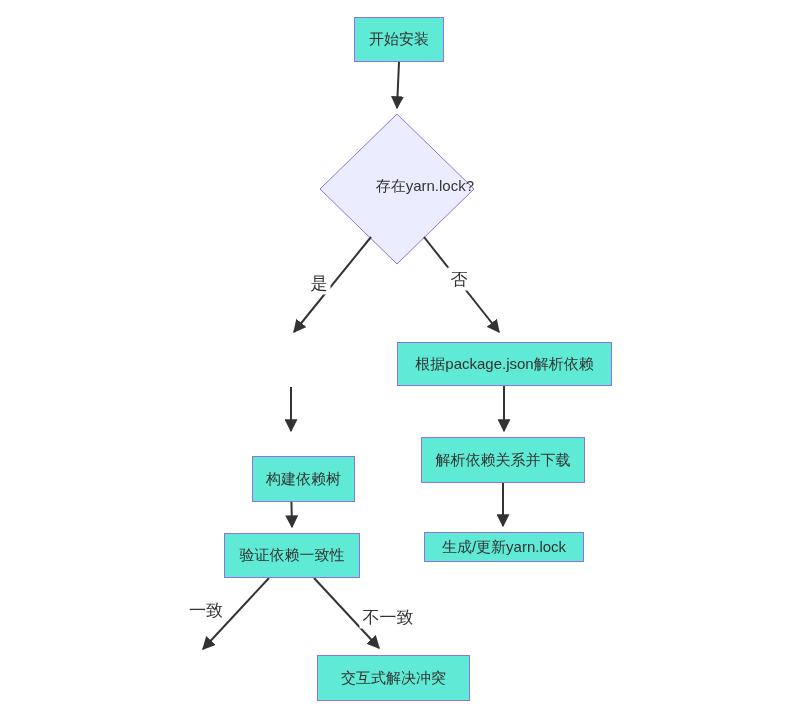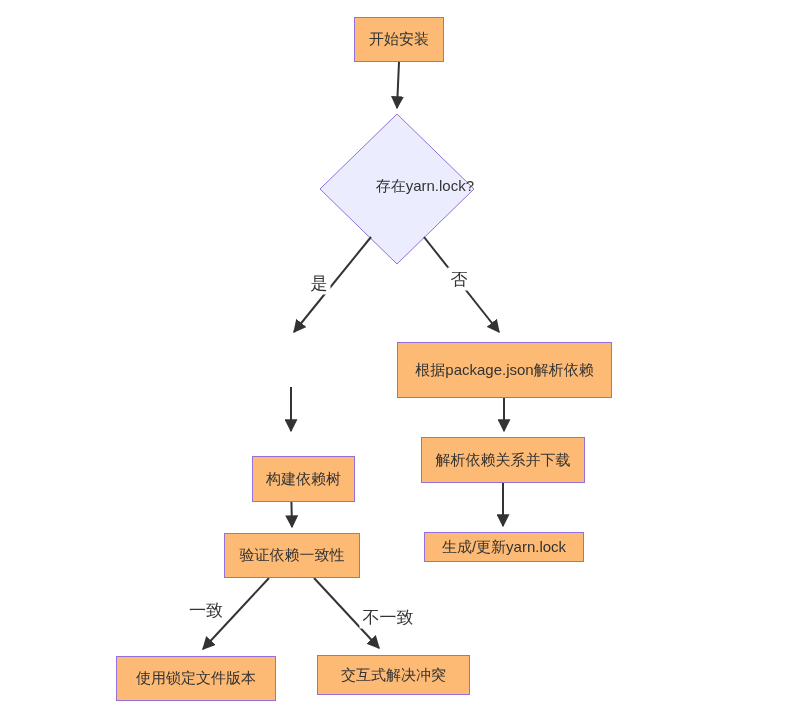"开始安装" .node { background: #fdba74 -> #5eead4 }
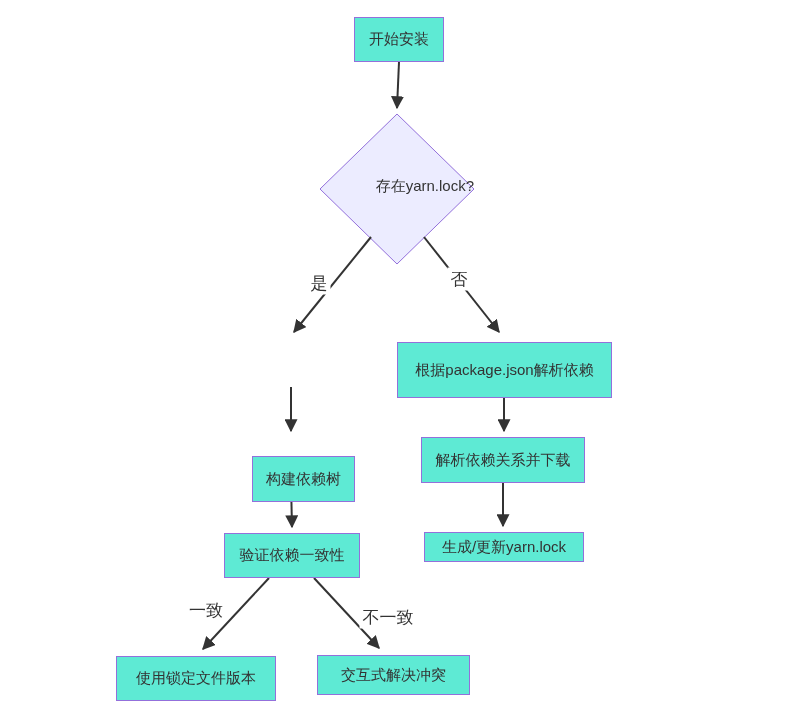"根据package.json解析依赖" div.node { height: 56px -> 44px }
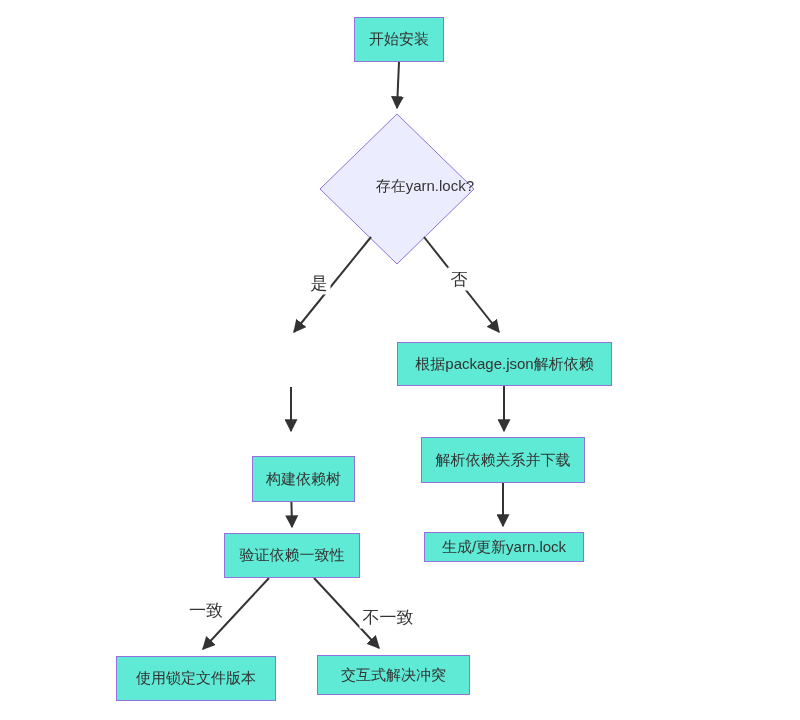"使用锁定文件版本" div.node { html: <div>使用锁定文件版本</div> -> none }
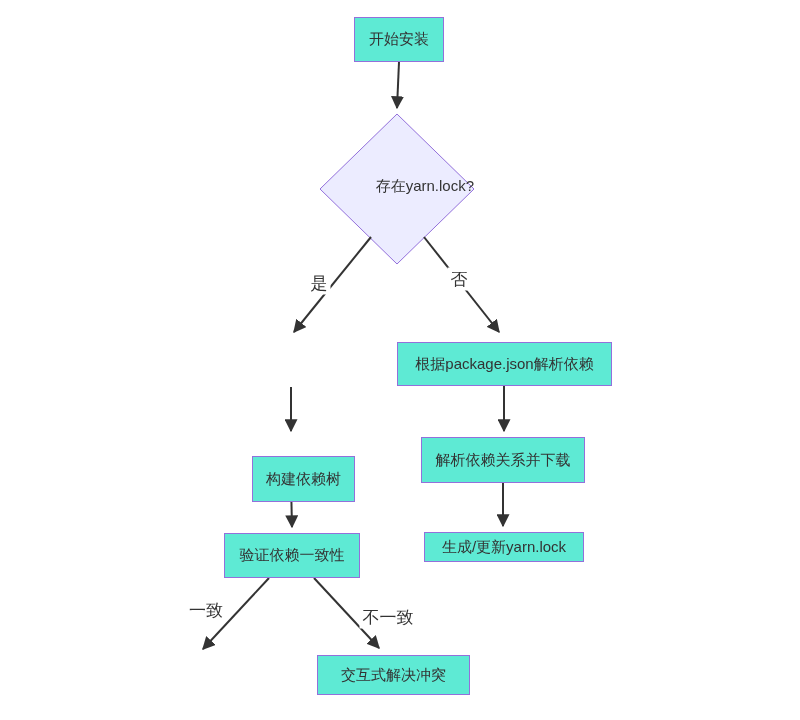"交互式解决冲突" div.node { height: 40px -> 46px }
